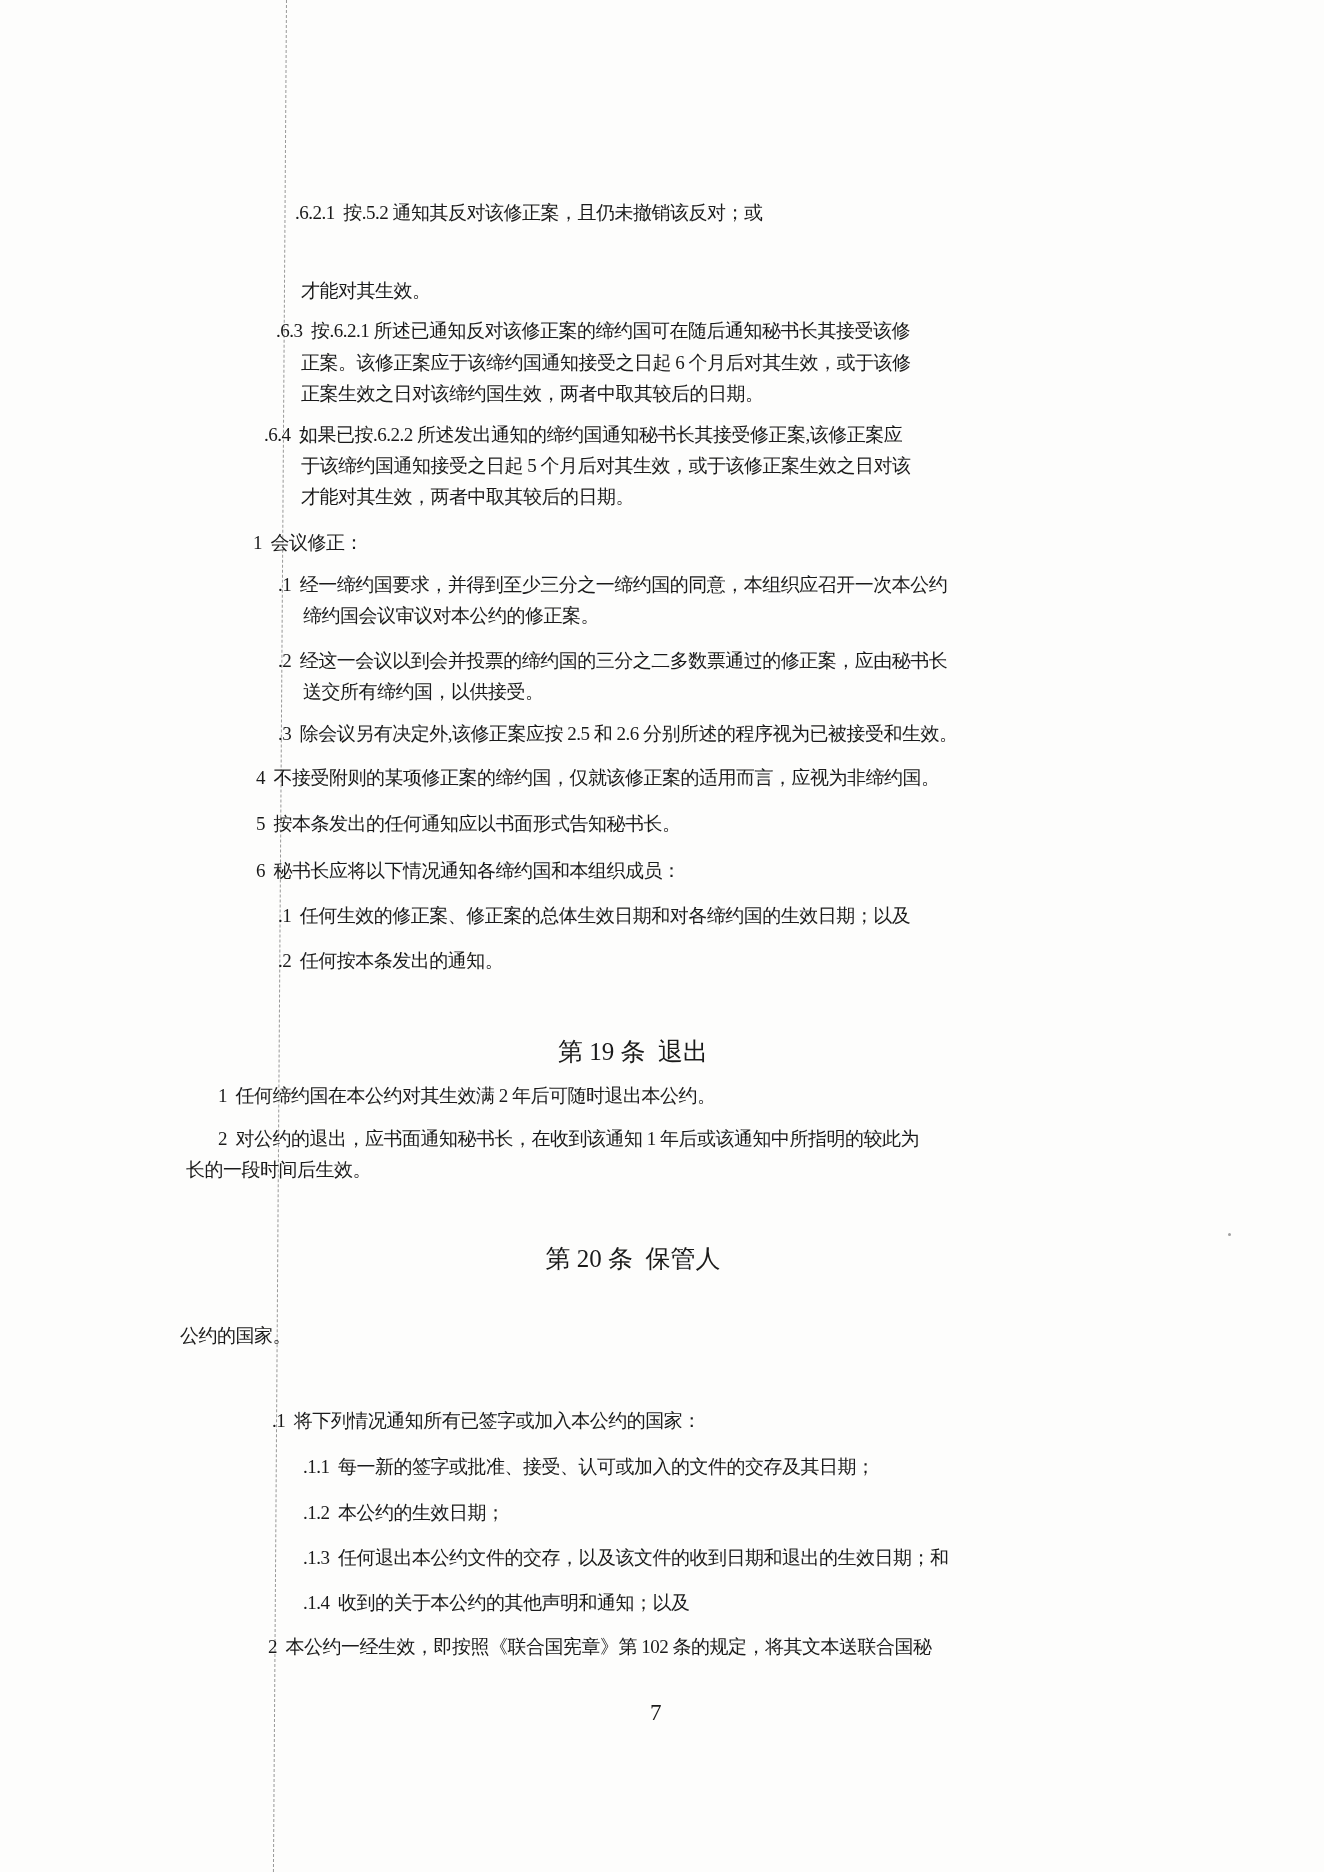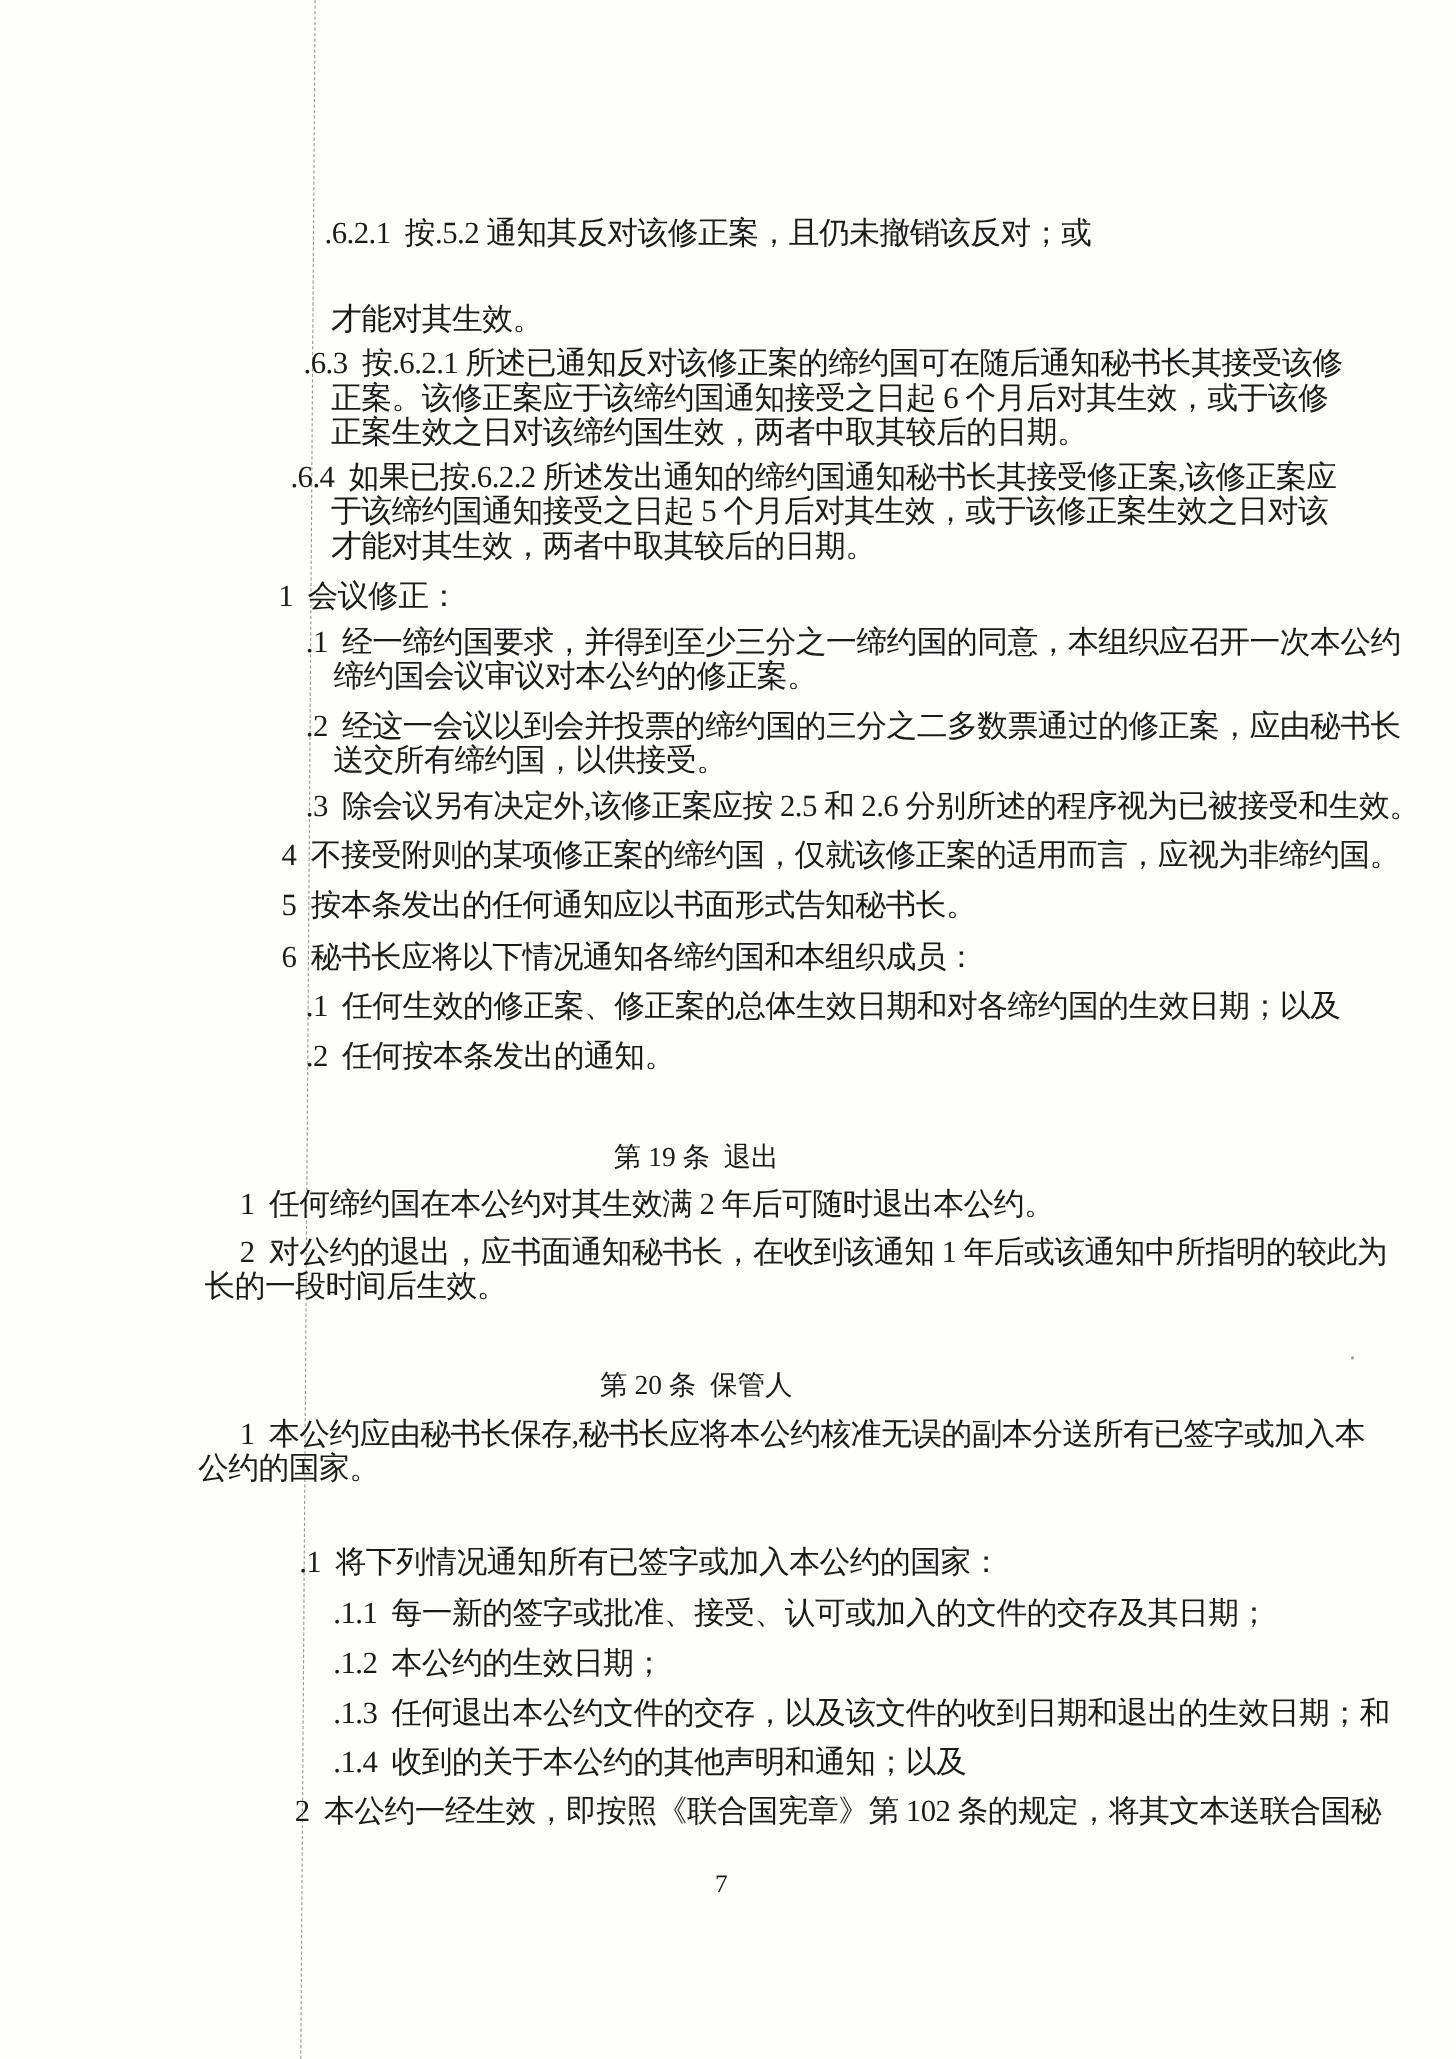".6.2.1 按.5.2 通知其反对该修正案，且仍未撤销该反对；或" .tl { font-size: 28px -> 19px }
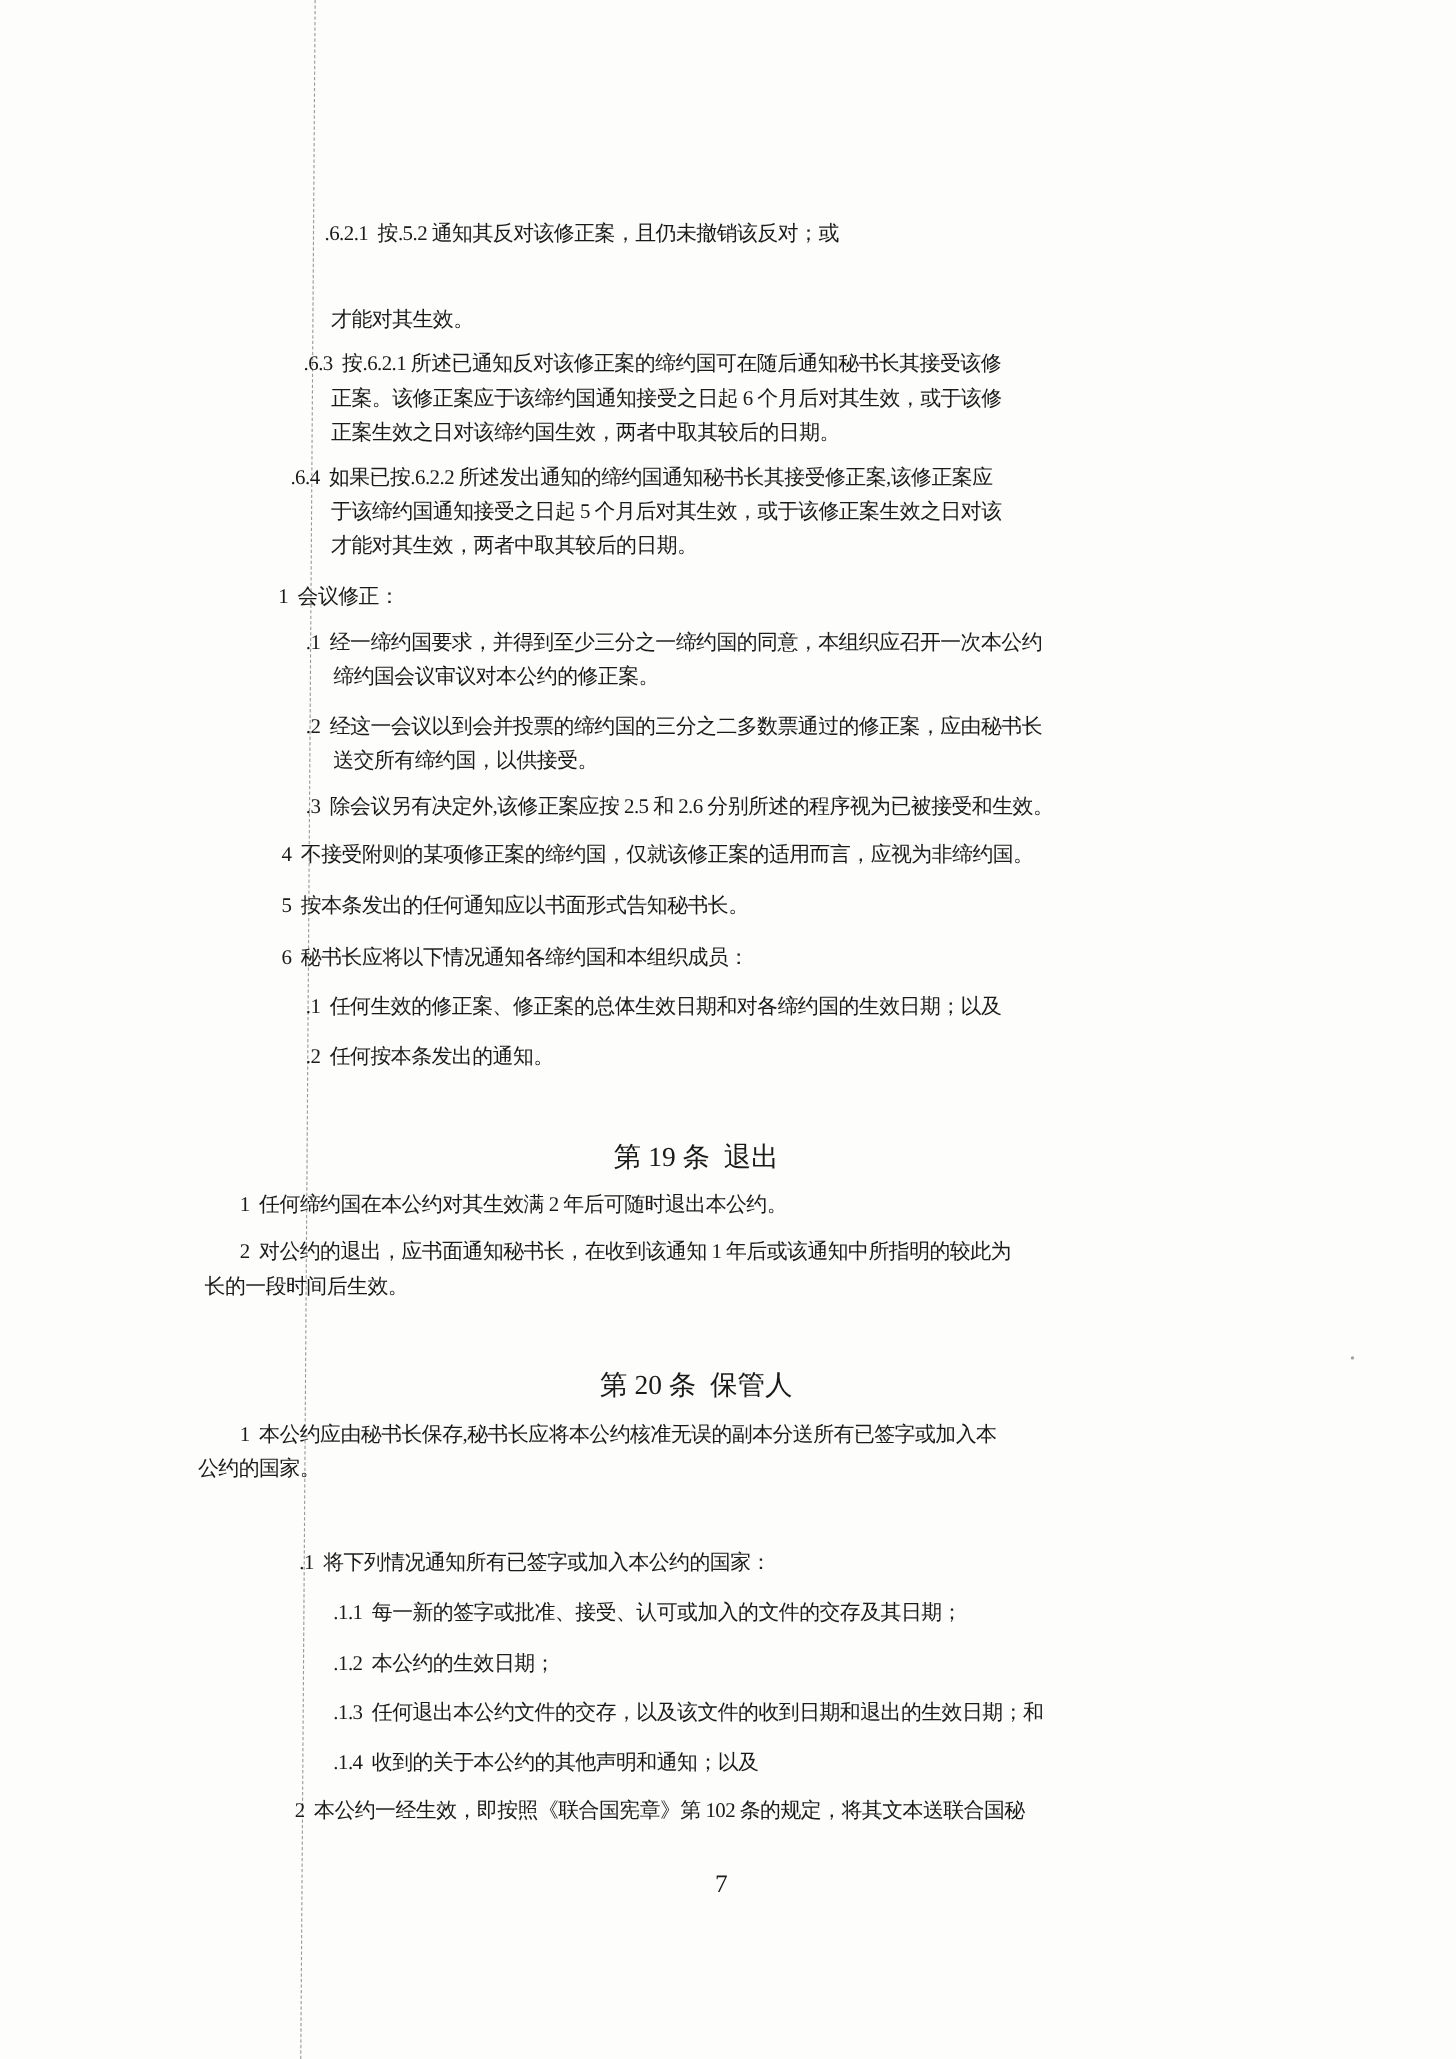"1 本公约应由秘书长保存,秘书长应将本公约核准无误的副本分送所有已签字或加入本" div.tl { html: <div>1 本公约应由秘书长保存,秘书长应将本公约核准无误的副本分送所有已签字或加入本</div> -> none }
